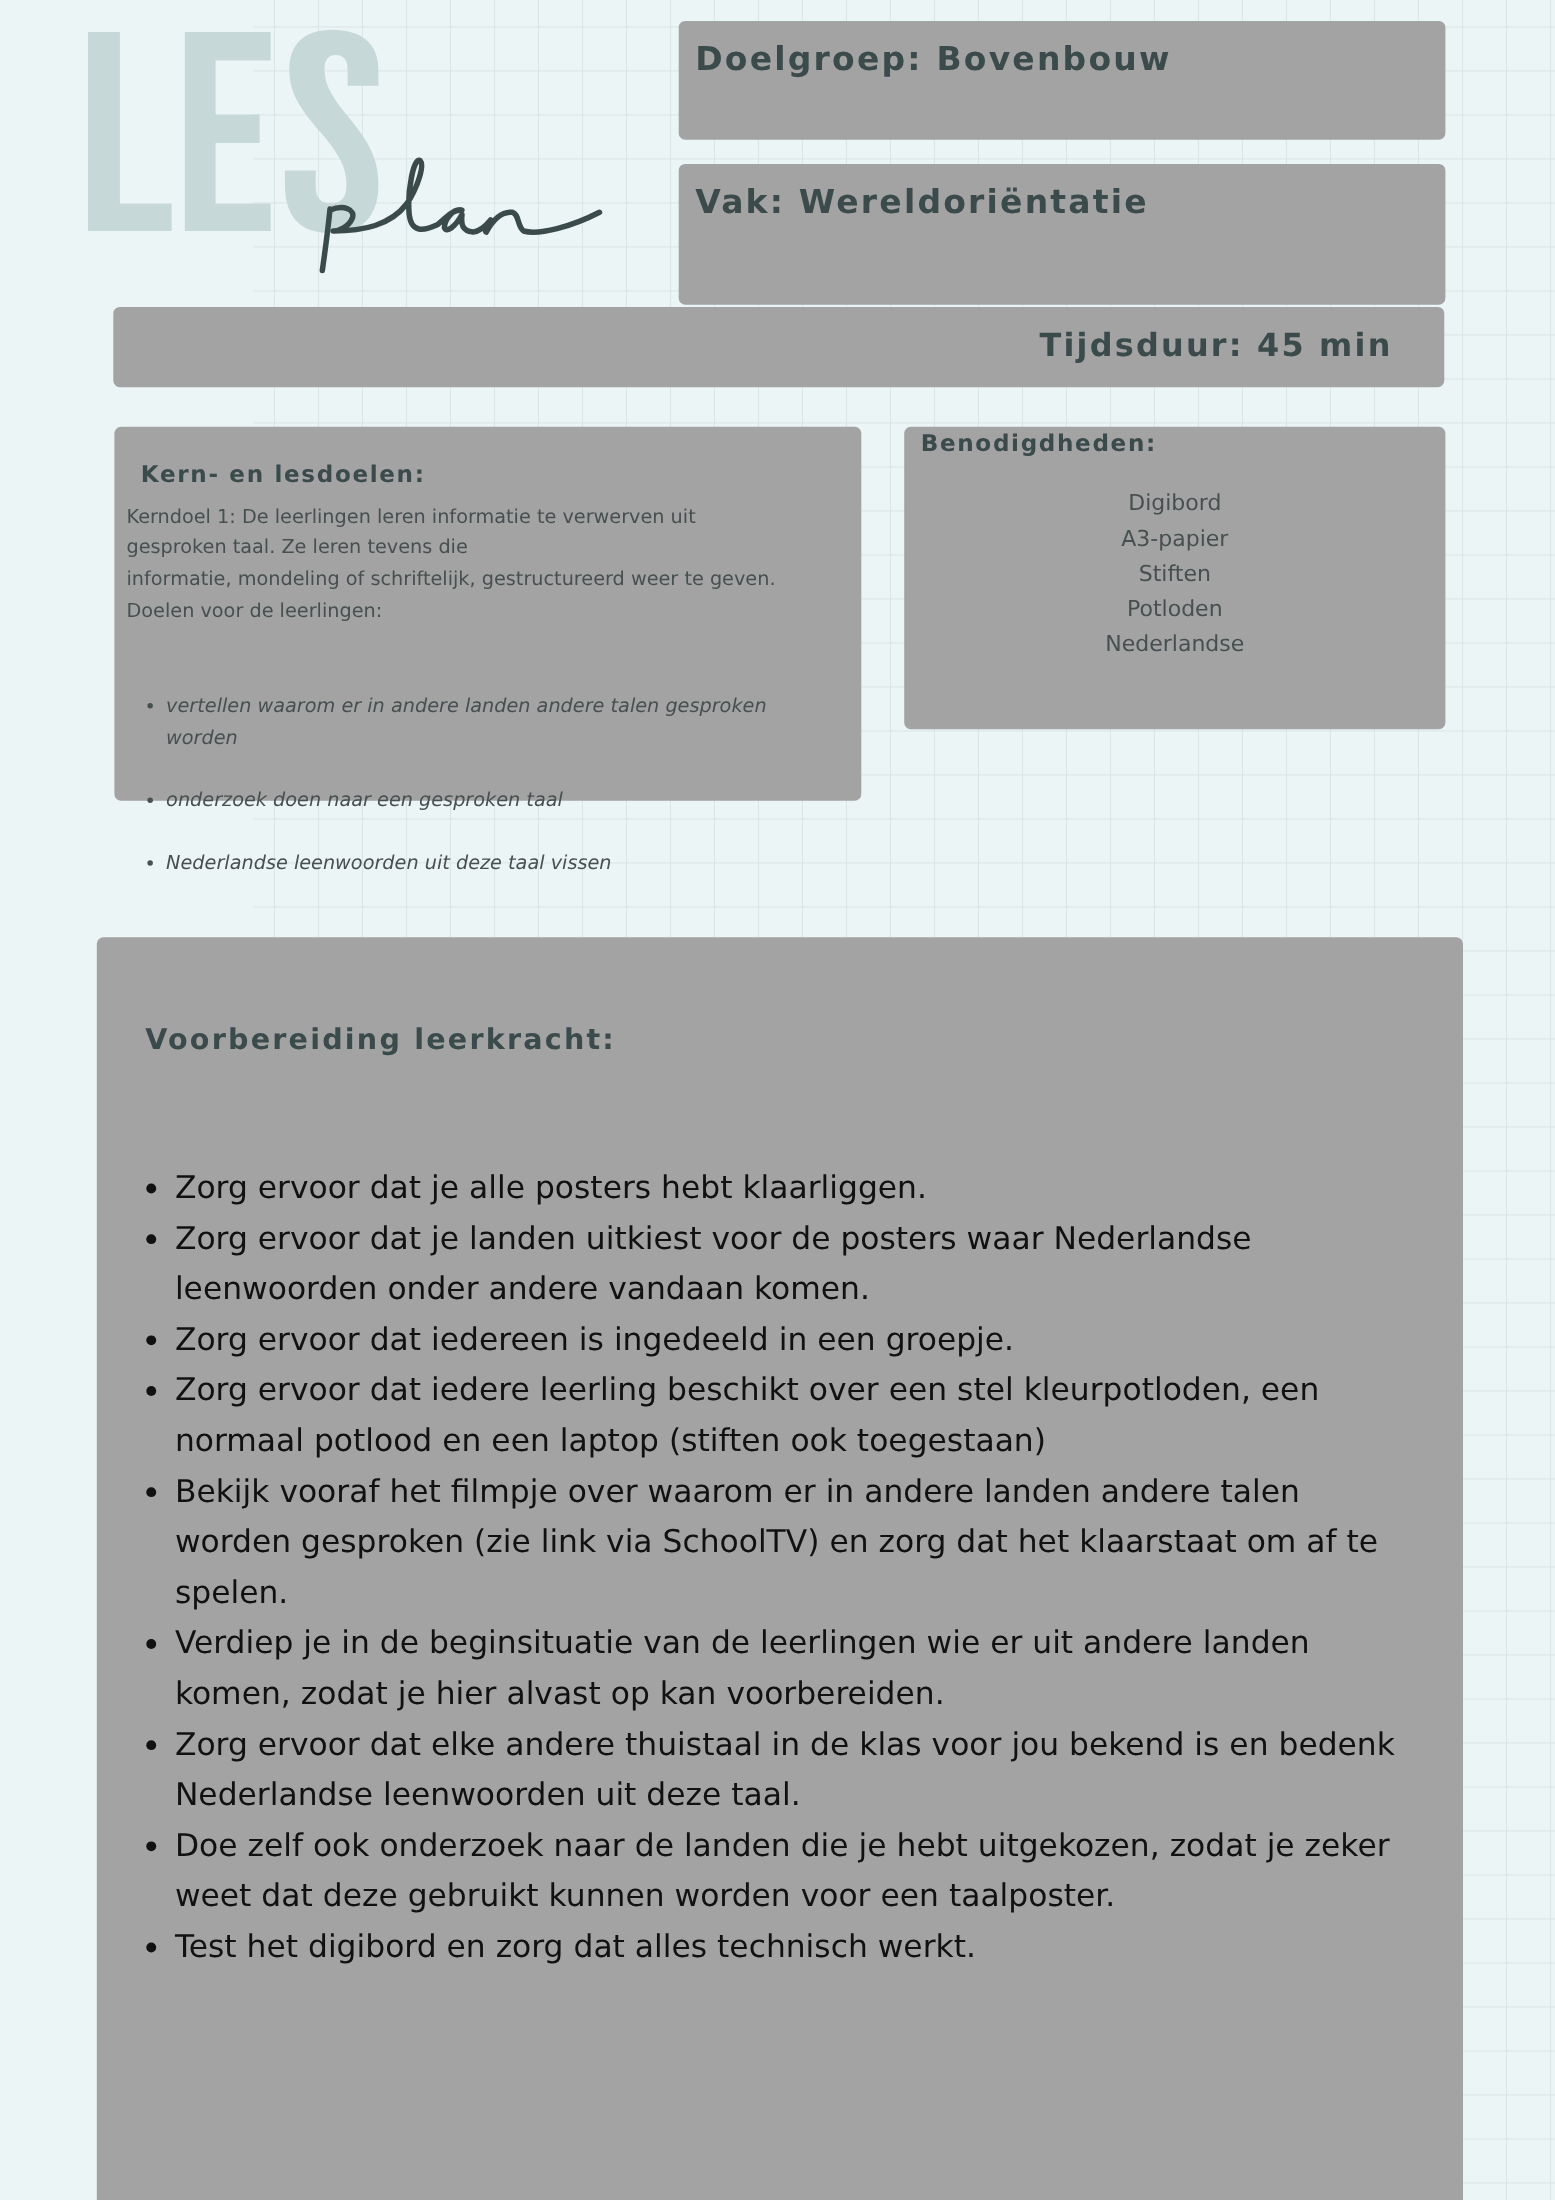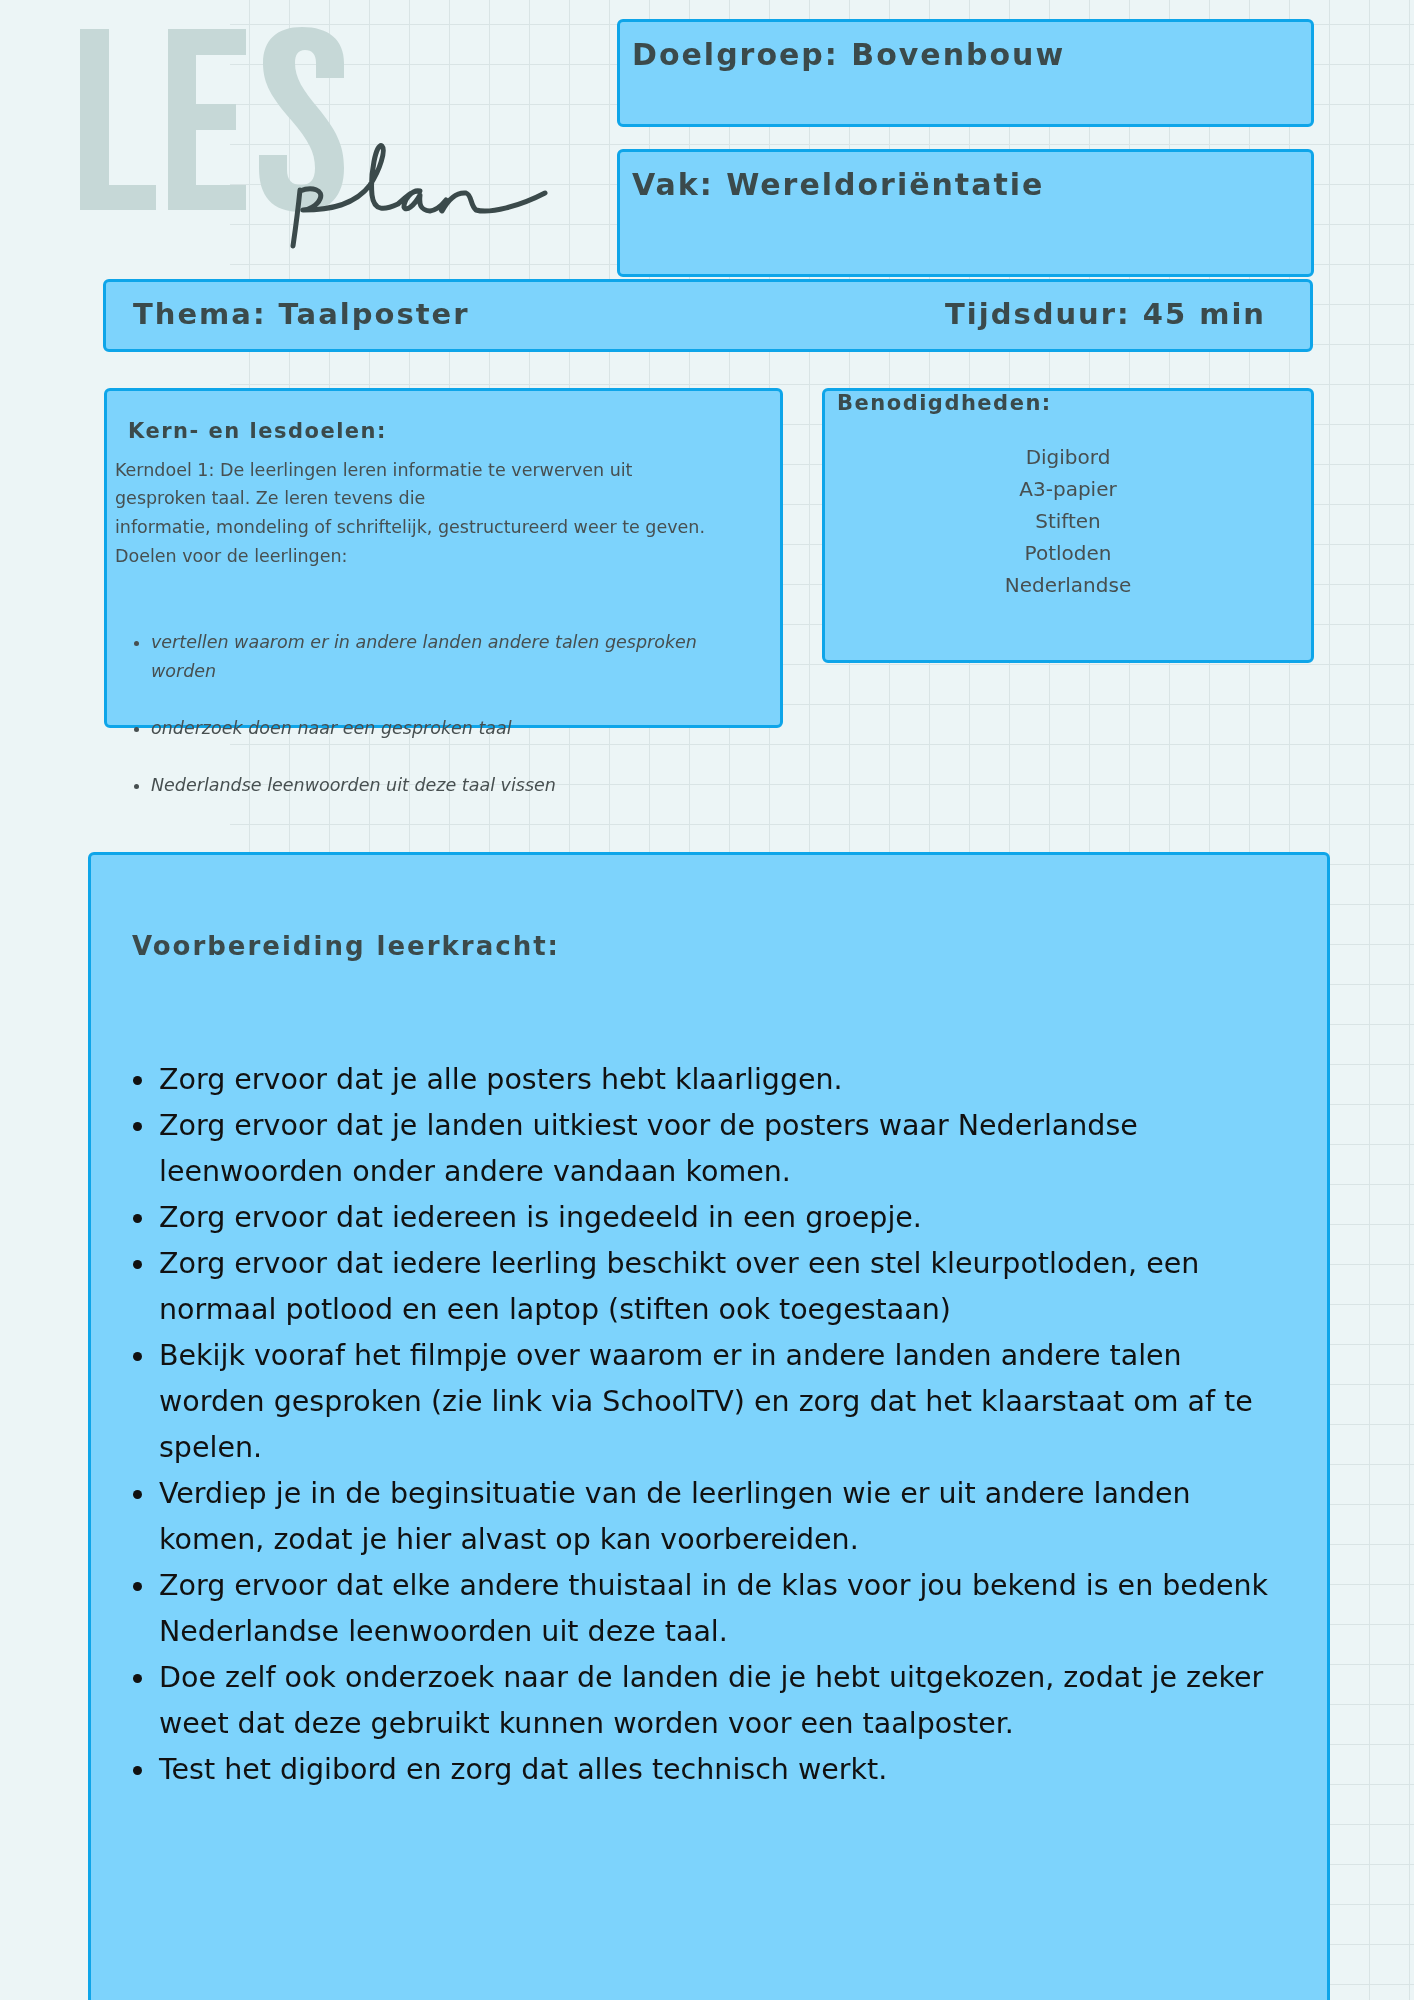"Doelgroep: Bovenbouw" .box { background: #7dd3fc -> #a3a3a3; border: 3px solid #0ea5e9 -> 3px solid #a3a3a3 }
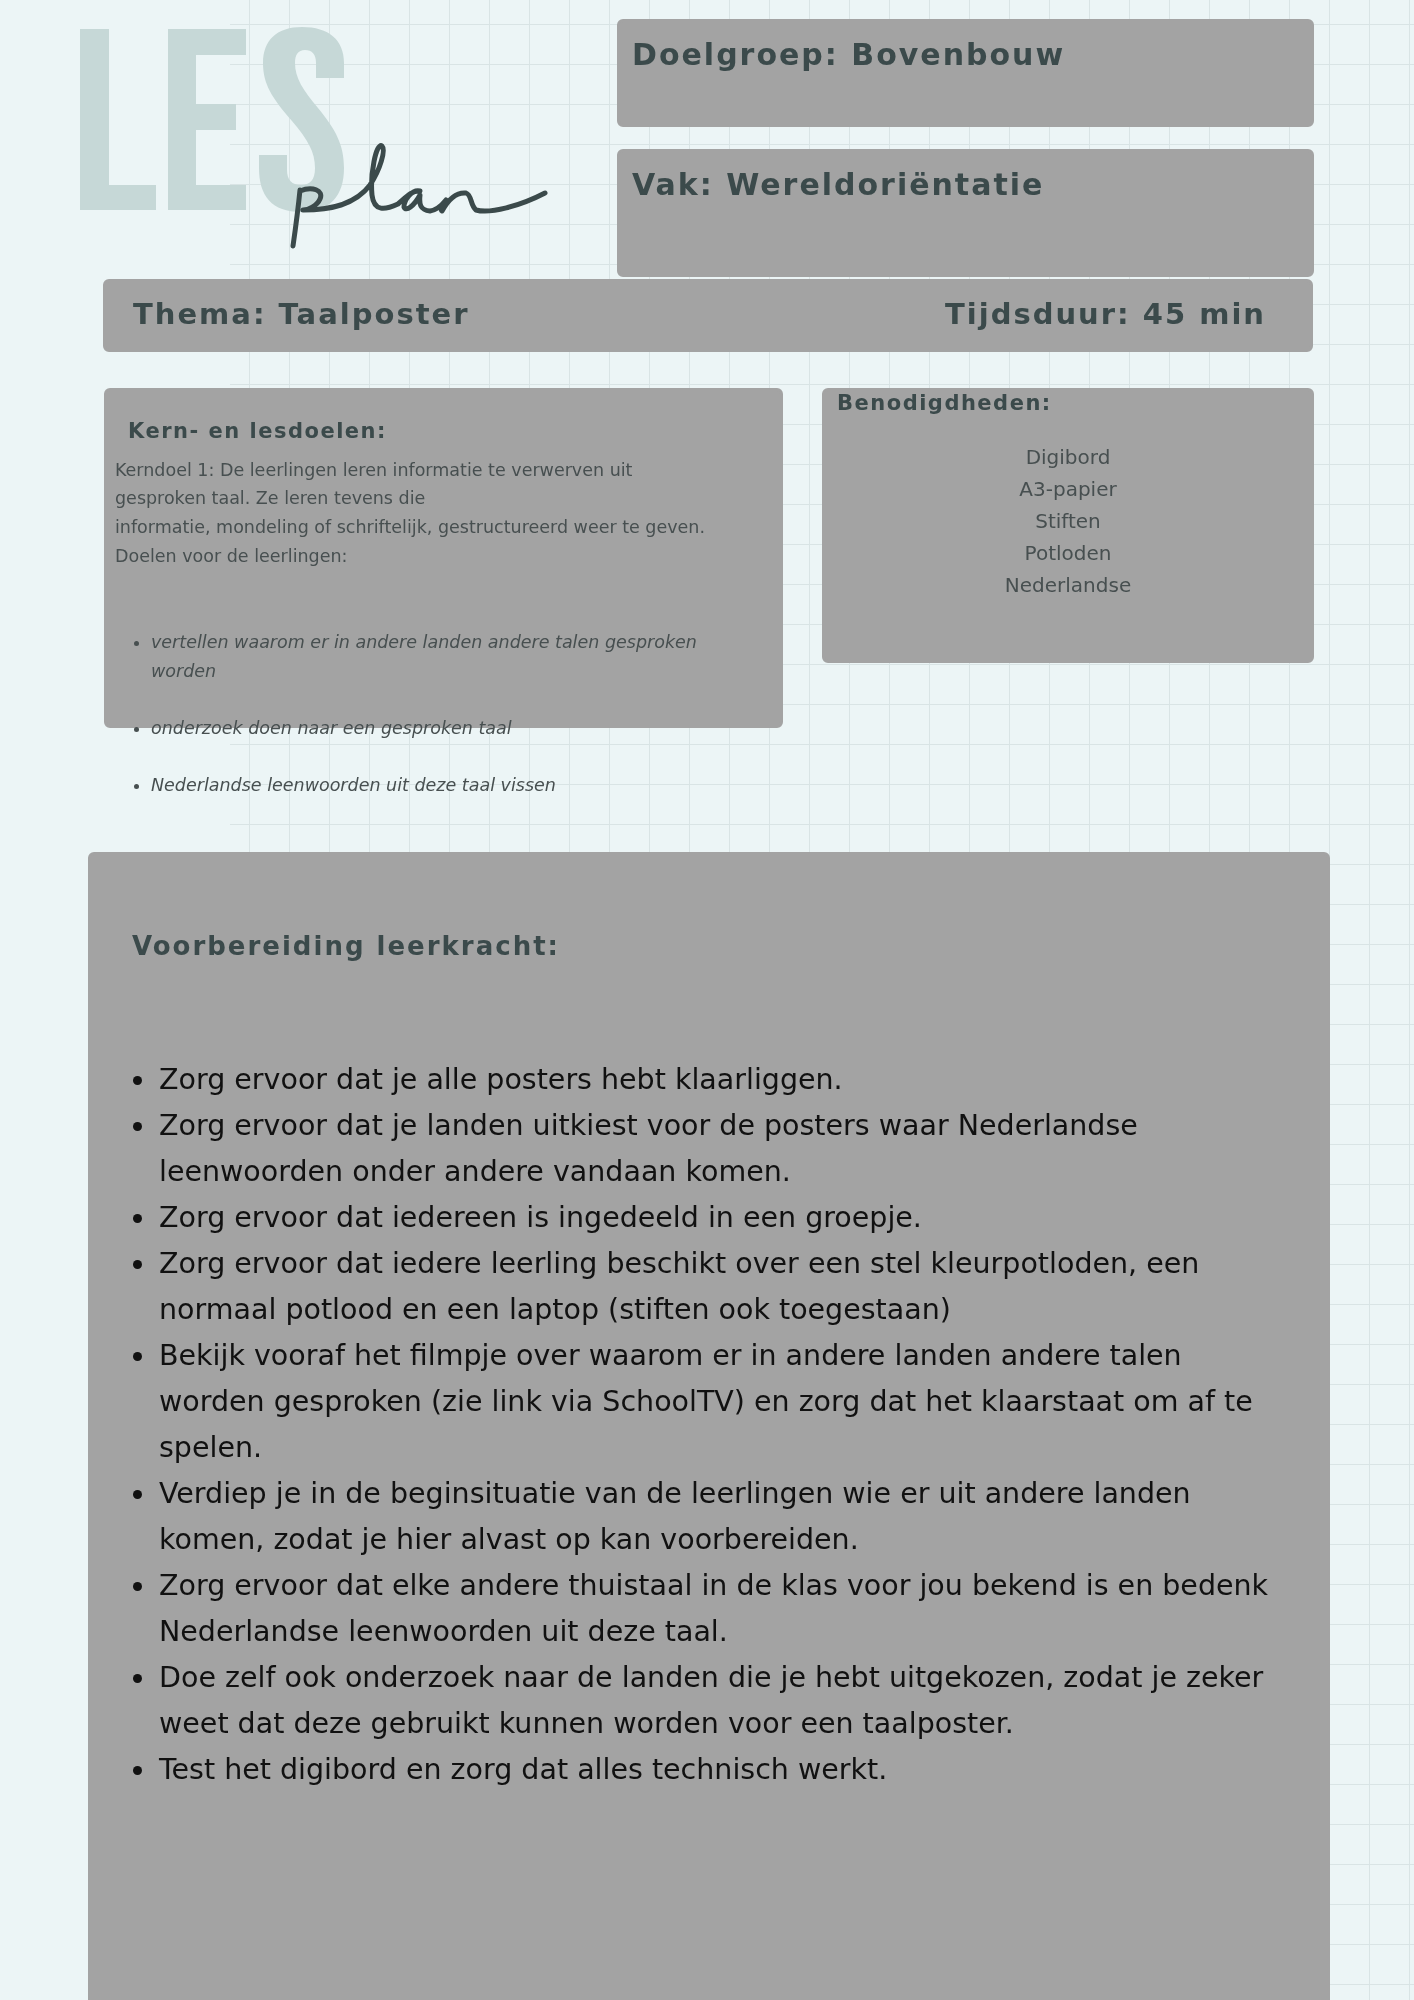"Thema: Taalposter" div.h-title { html: <div>Thema: Taalposter</div> -> none }
